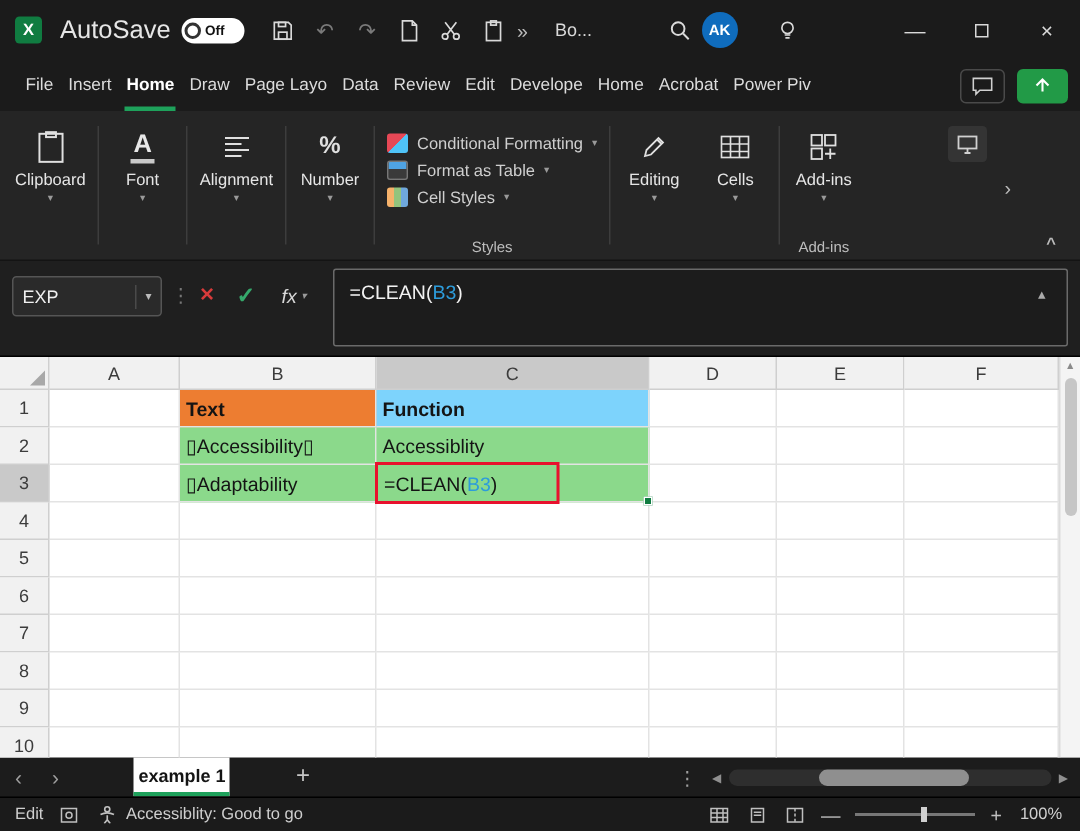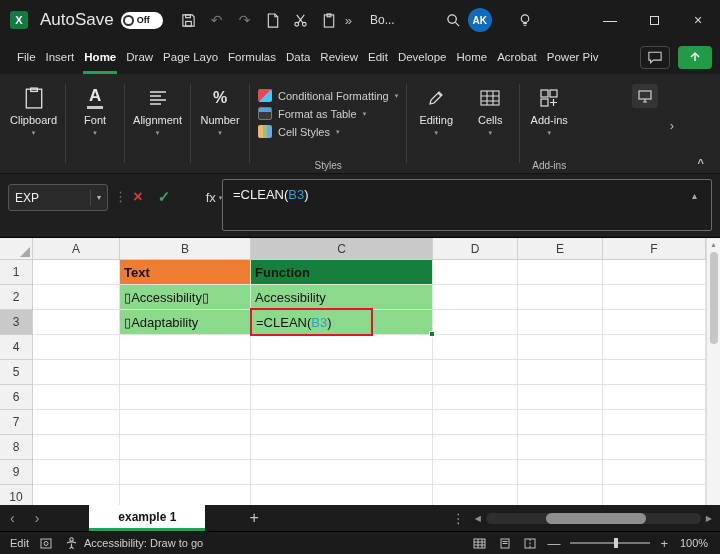"Formulas" div.rtab { html: <div>Formulas</div> -> none }
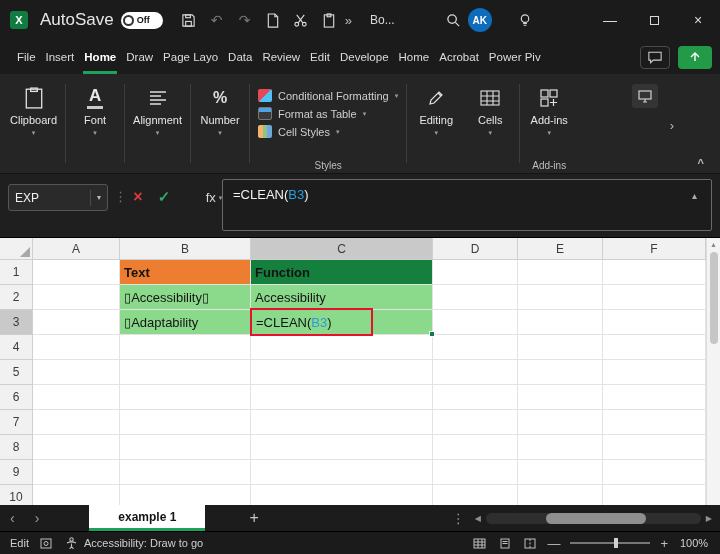"fx" .fb-fx { font-style: none -> italic; left: 196px -> 178px }
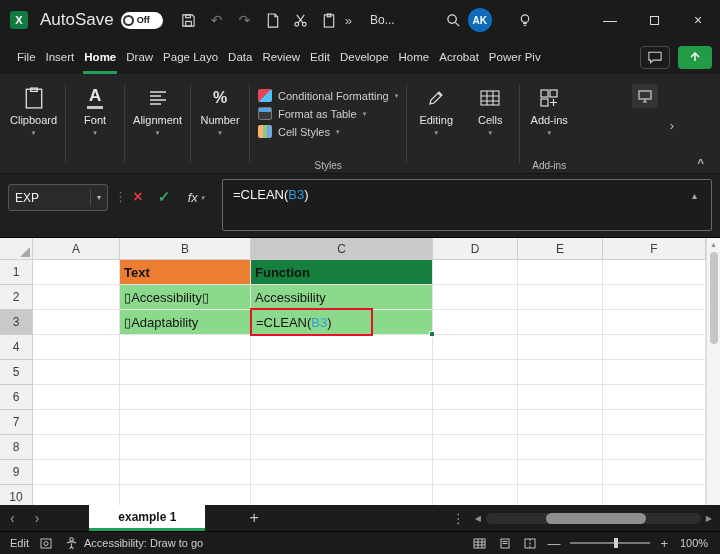"Function" div.g-cell { background: #15803d -> #7dd3fc }
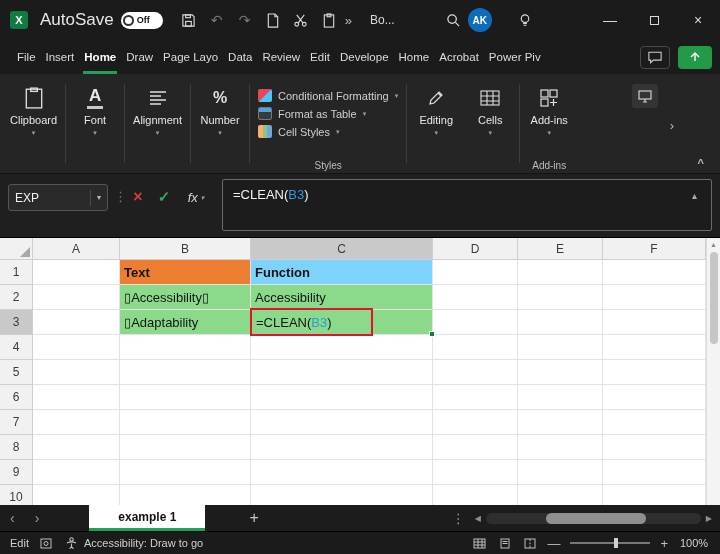"Accessibility" div.g-cell { text: Accessibility -> Accessiblity }
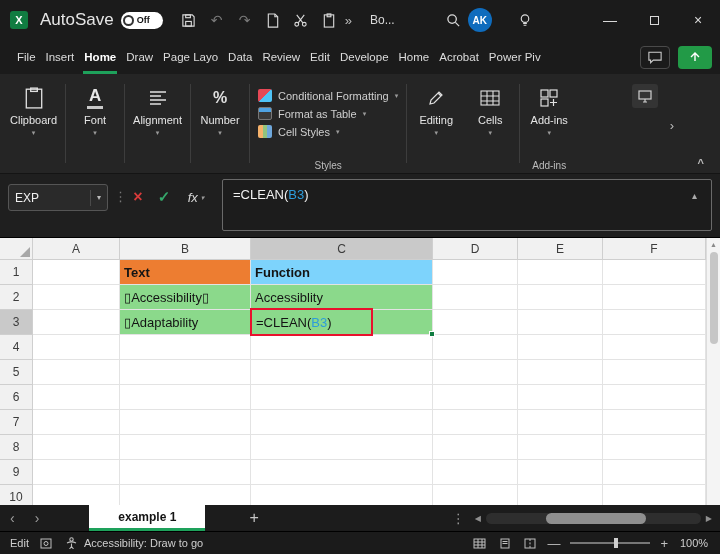"example 1" .sheet-tab { padding: 0 29px -> 0 3px }
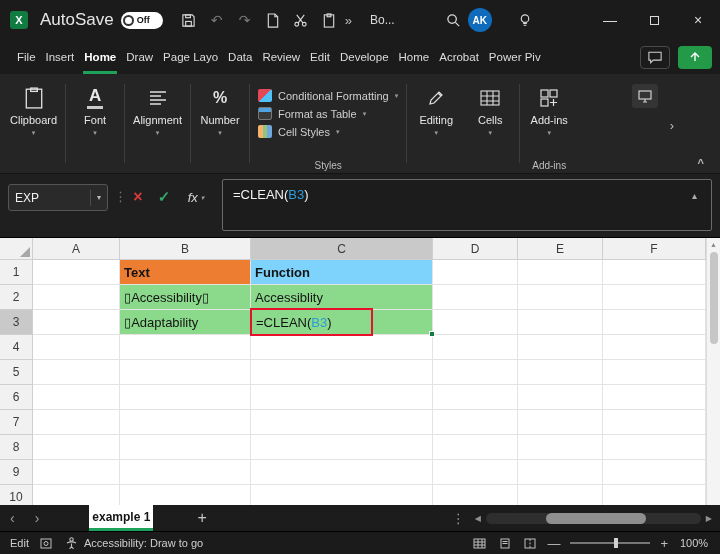"Accessibility: Draw to go" span { text: Accessibility: Draw -> Accessiblity: Good }
